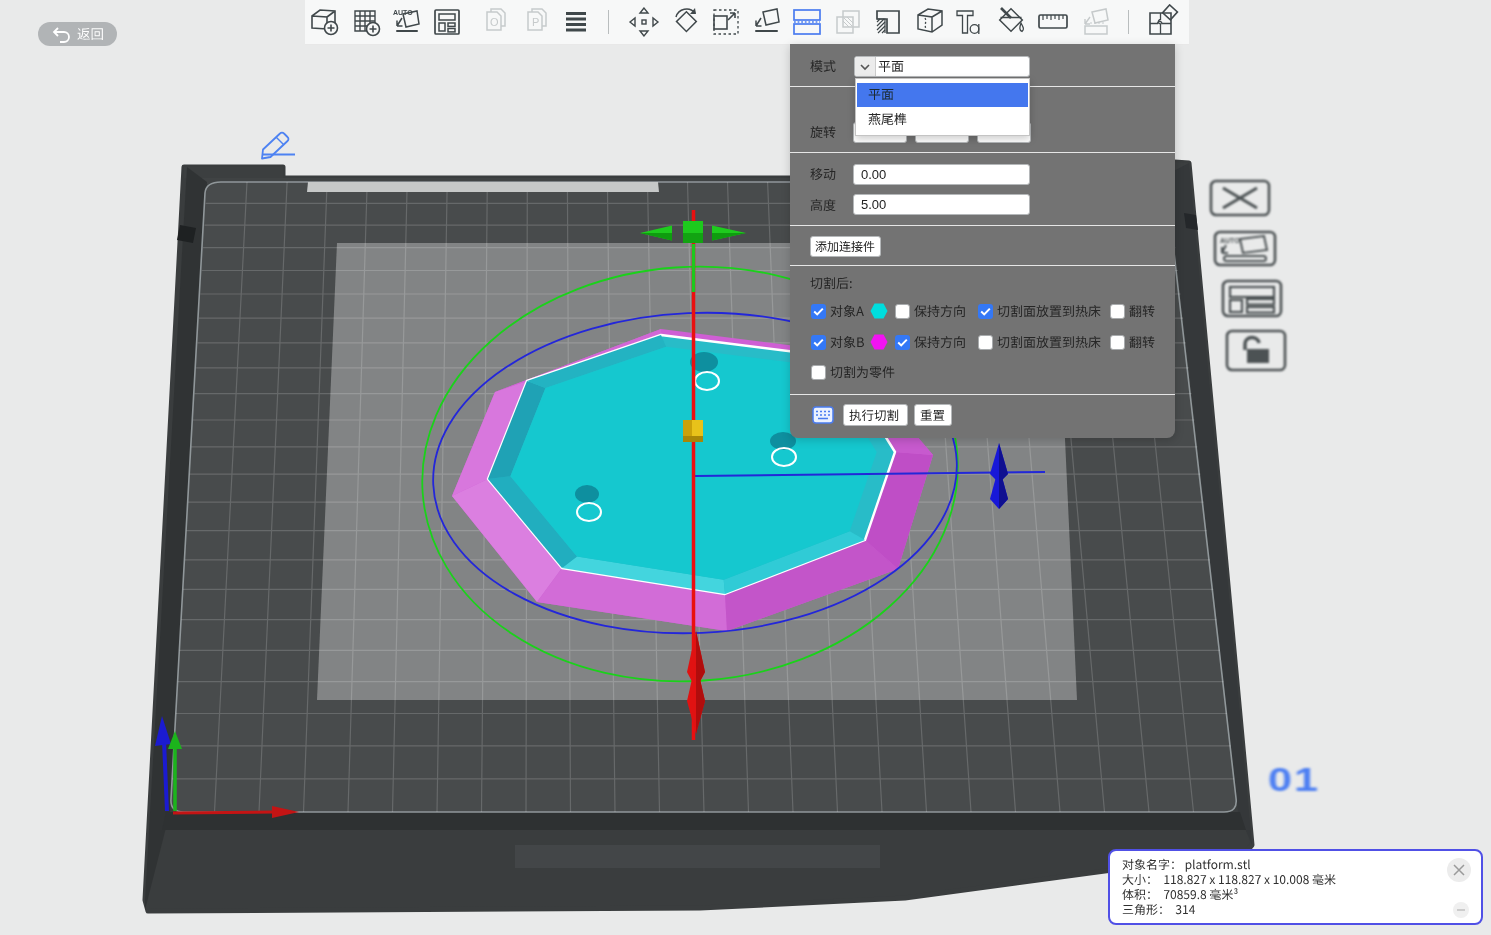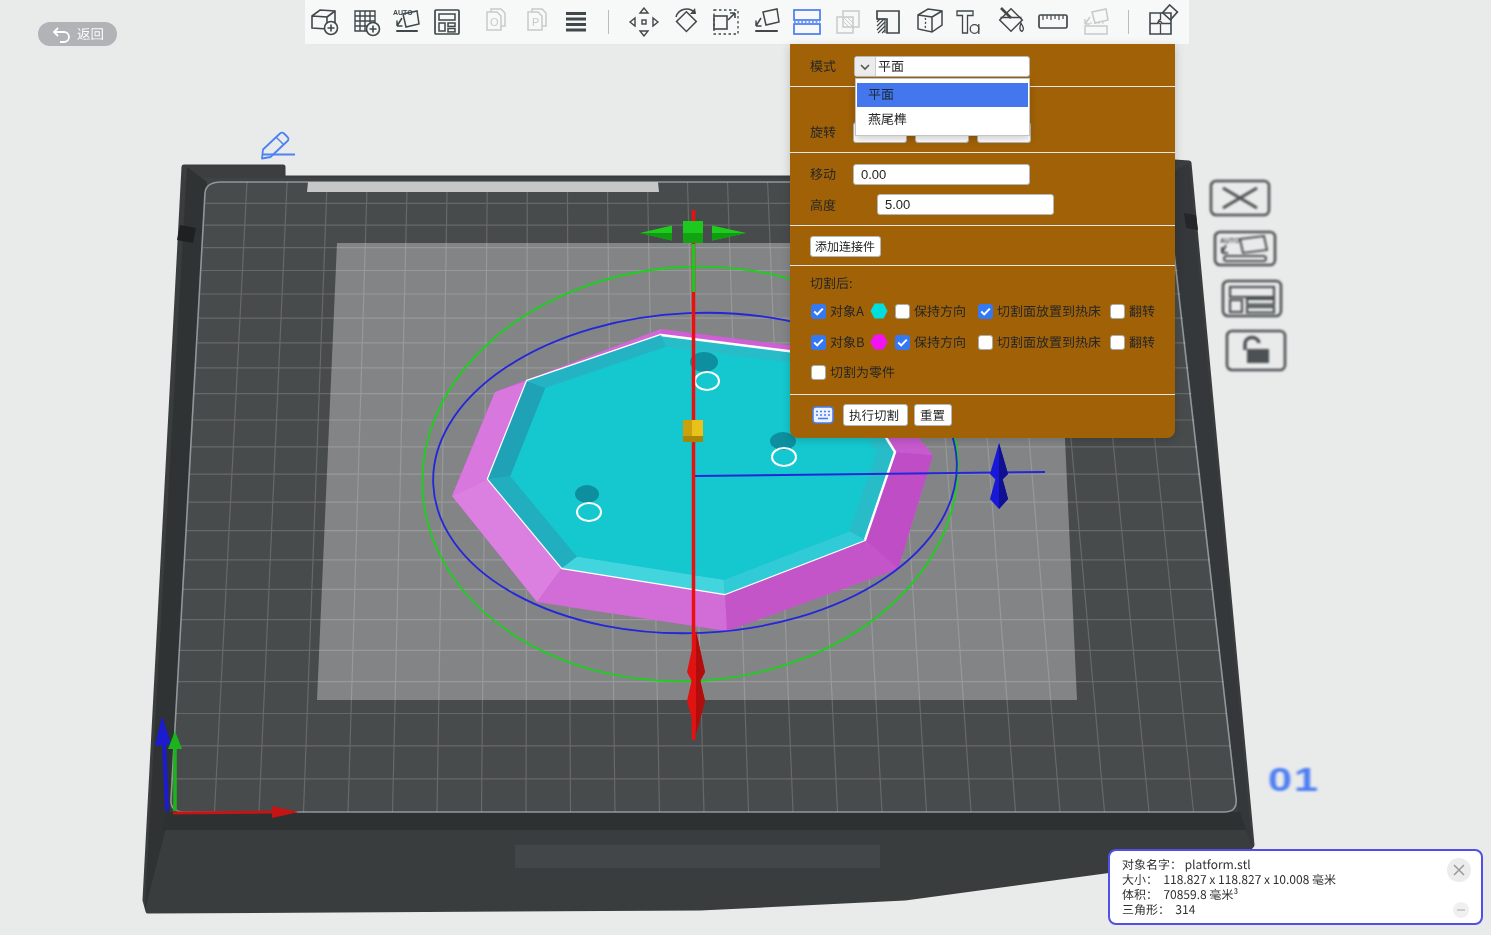"0.00" div { background: #a16207 -> #737373 }
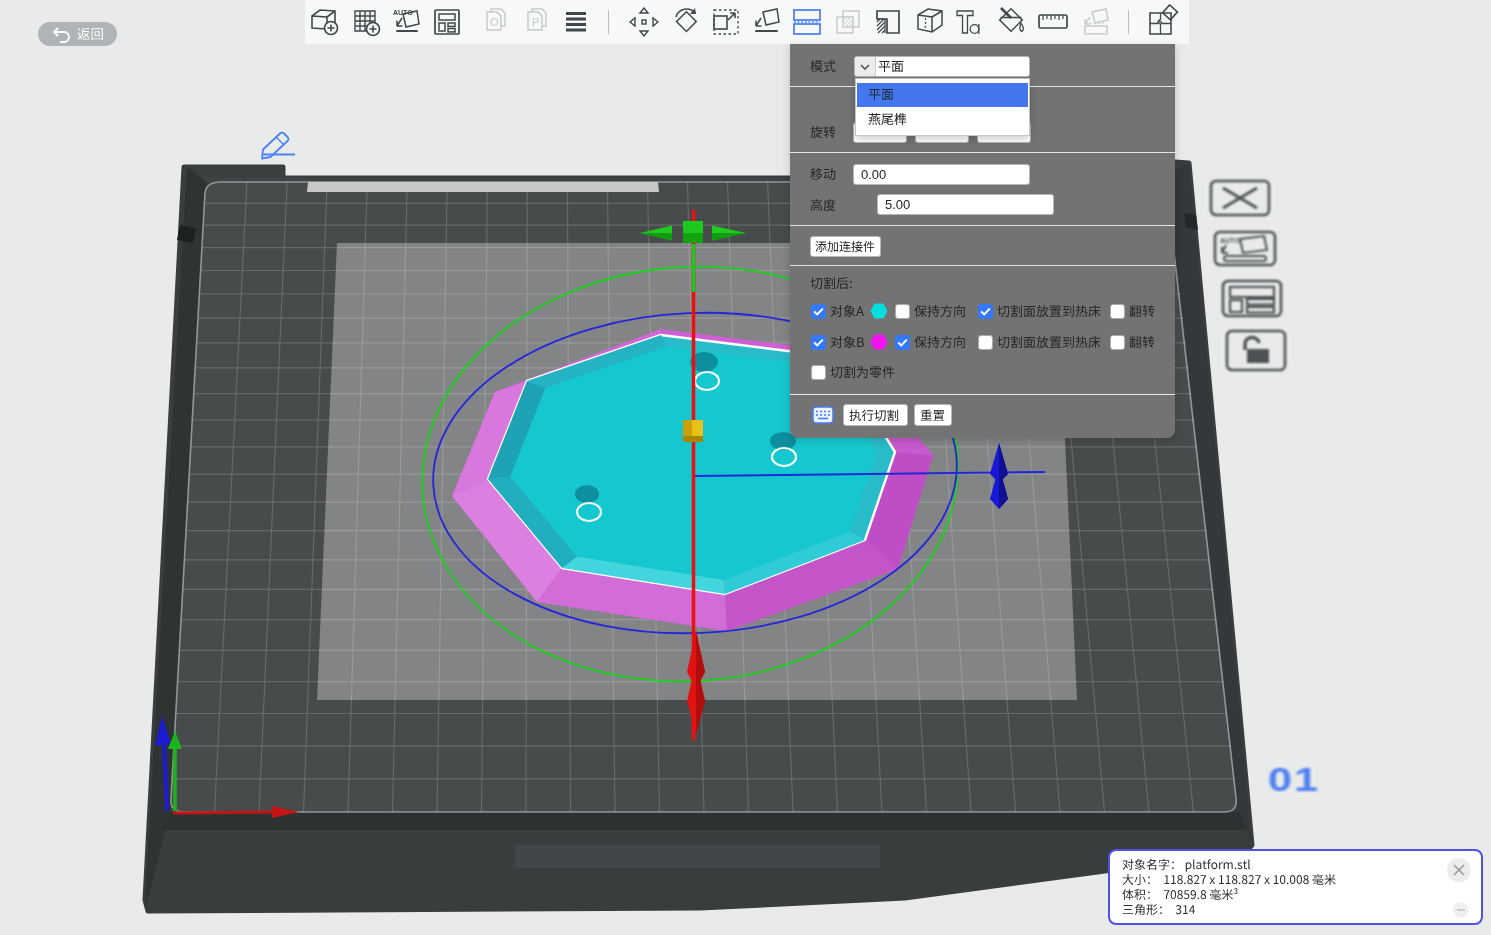"5.00" div { margin-left: 24px -> none }
